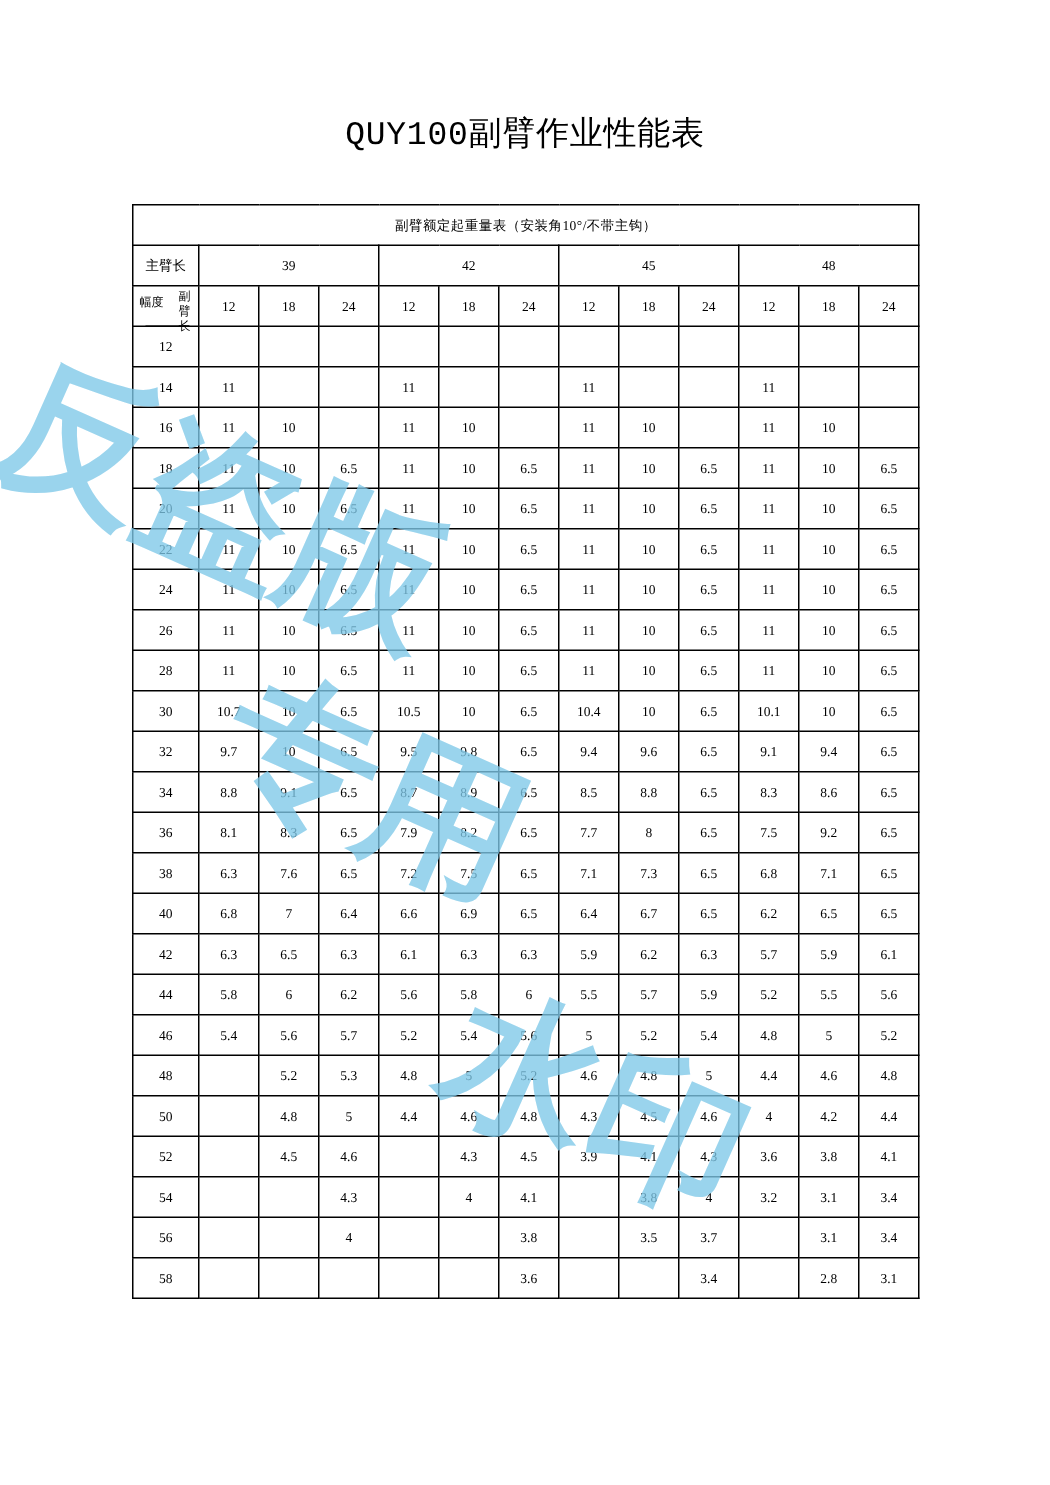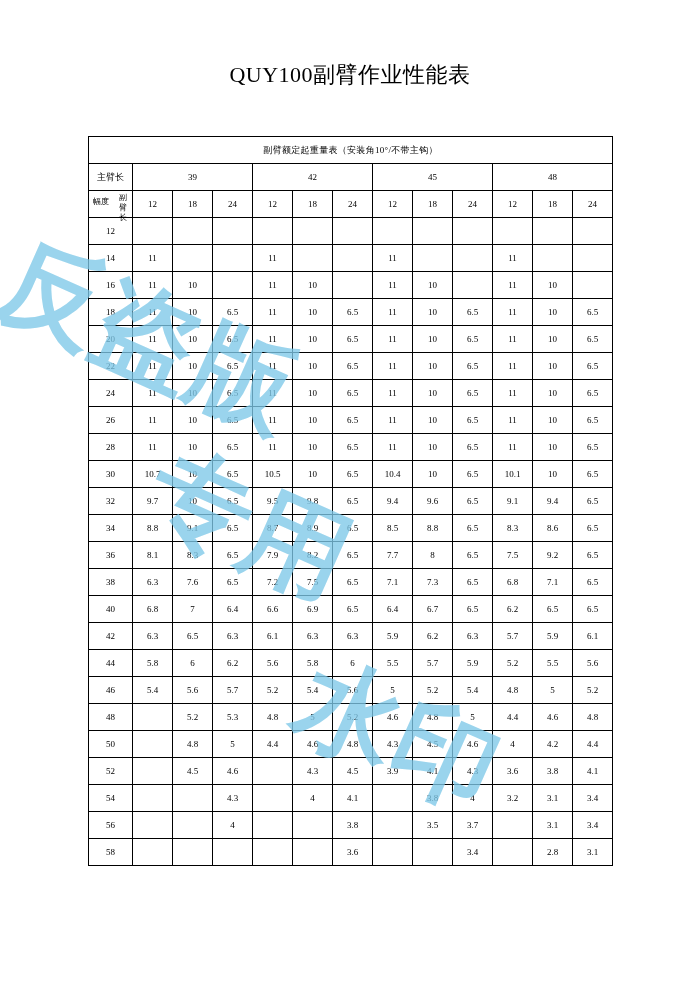"QUY100副臂作业性能表" .doc-title { font-family: Liberation Serif, serif -> Liberation Mono, monospace; top: 60px -> 74px }
